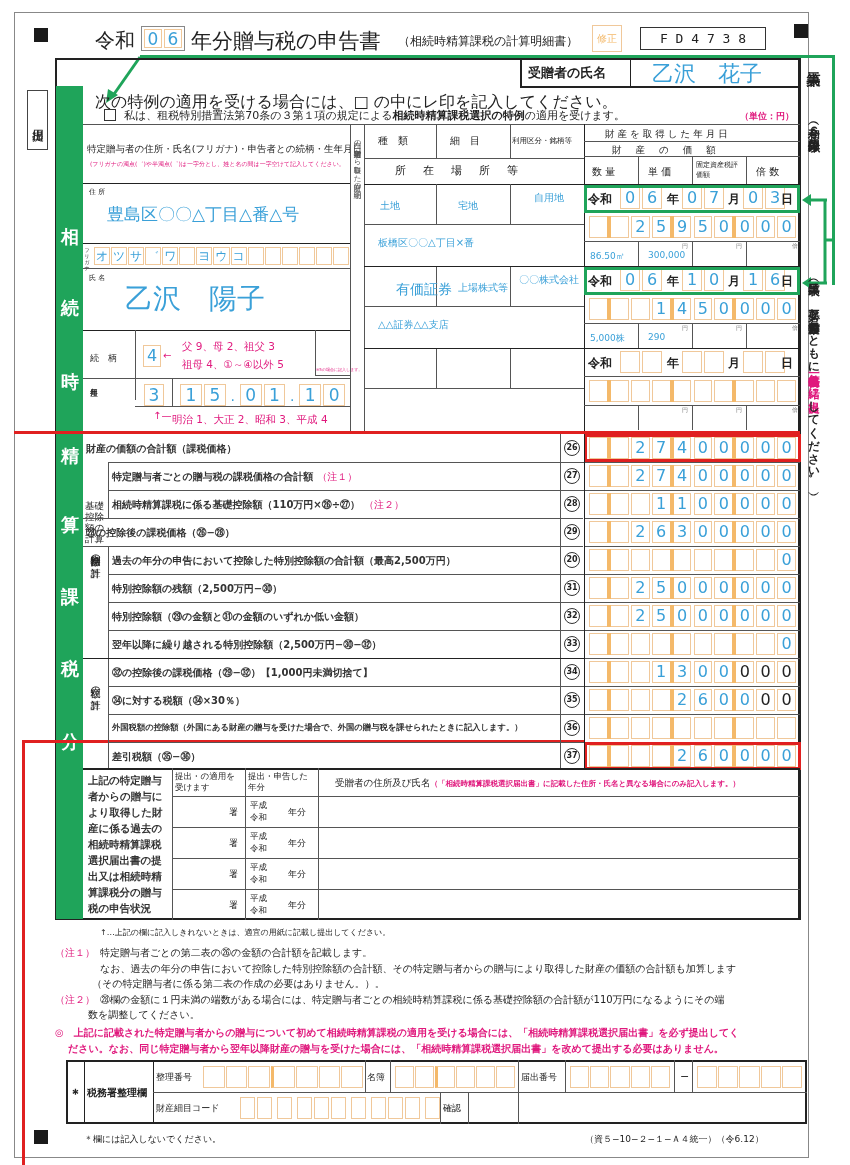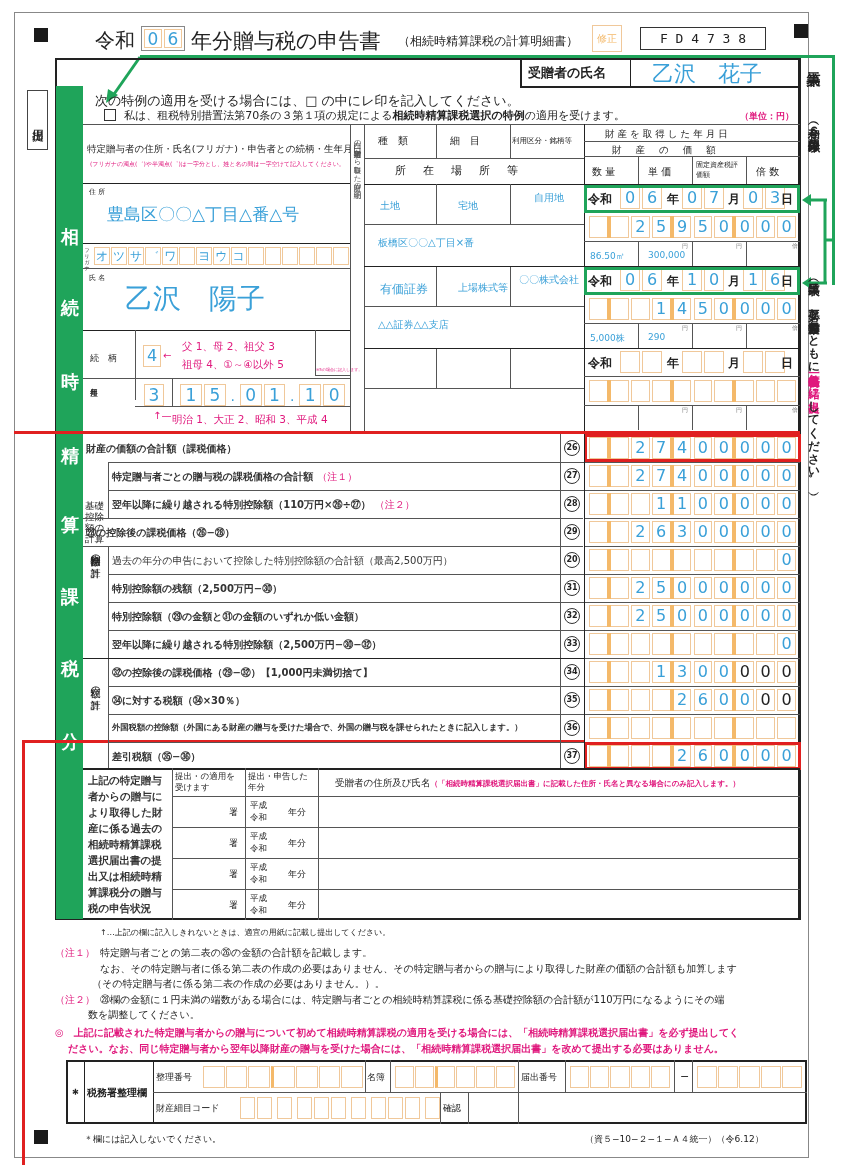"次の特例の適用を受ける場合には、□ の中にレ印を記入してください。" div.txt { font-size: 13px -> 16px }
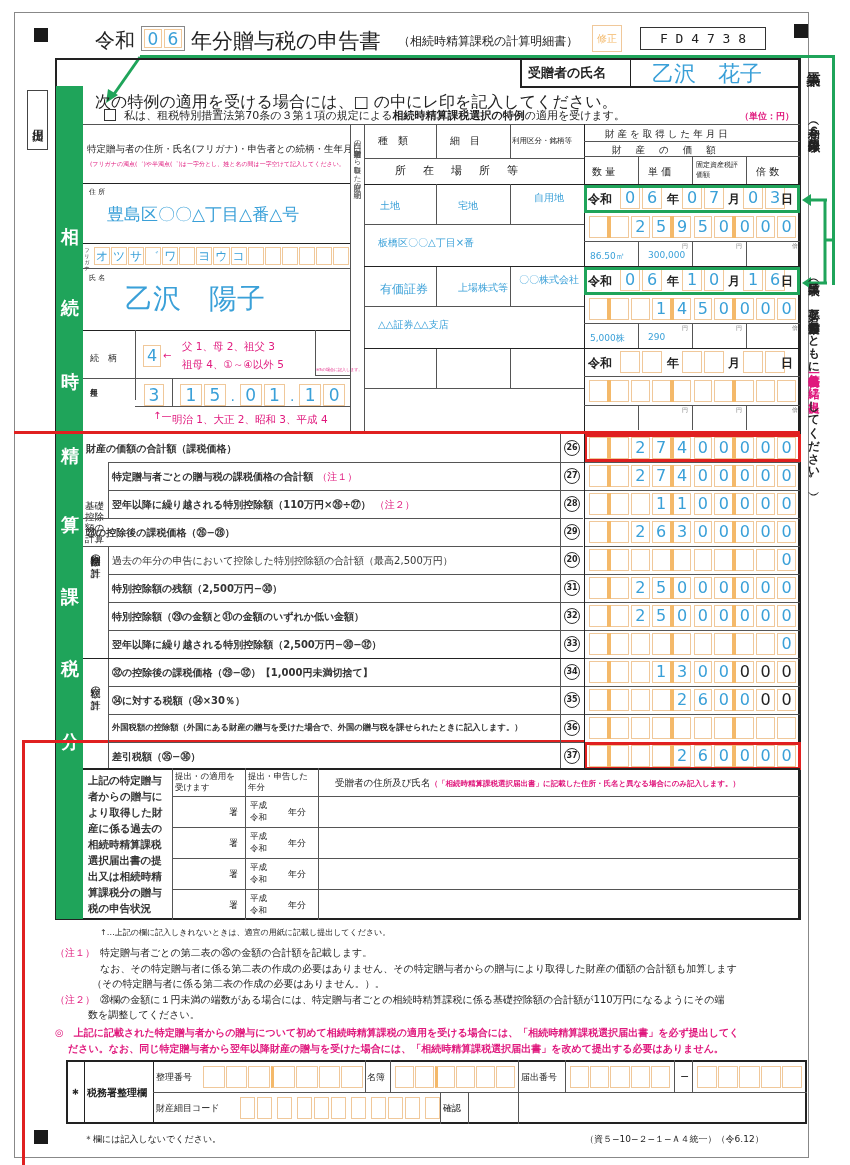"有価証券" div.txt { font-size: 12px -> 14px; left: 380px -> 396px }
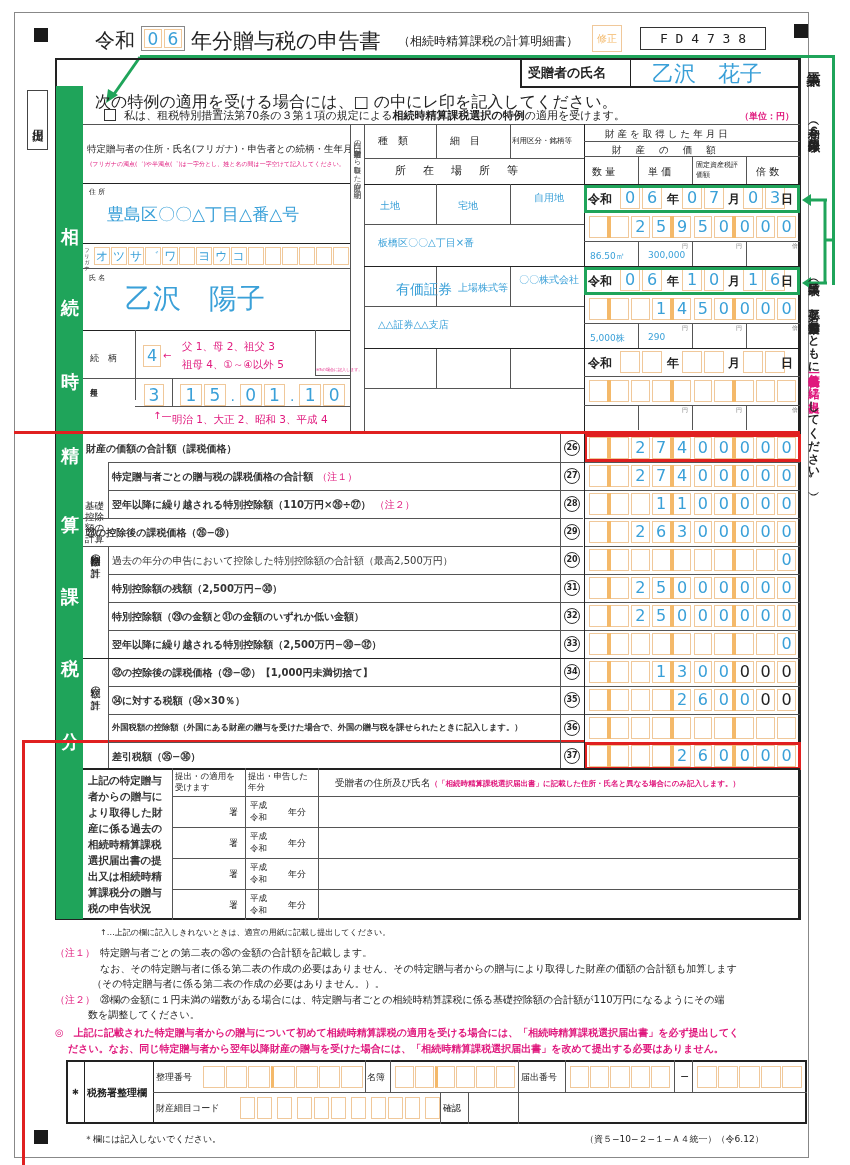"父 1、母 2、祖父 3" div.txt { text: 1 -> 9 }
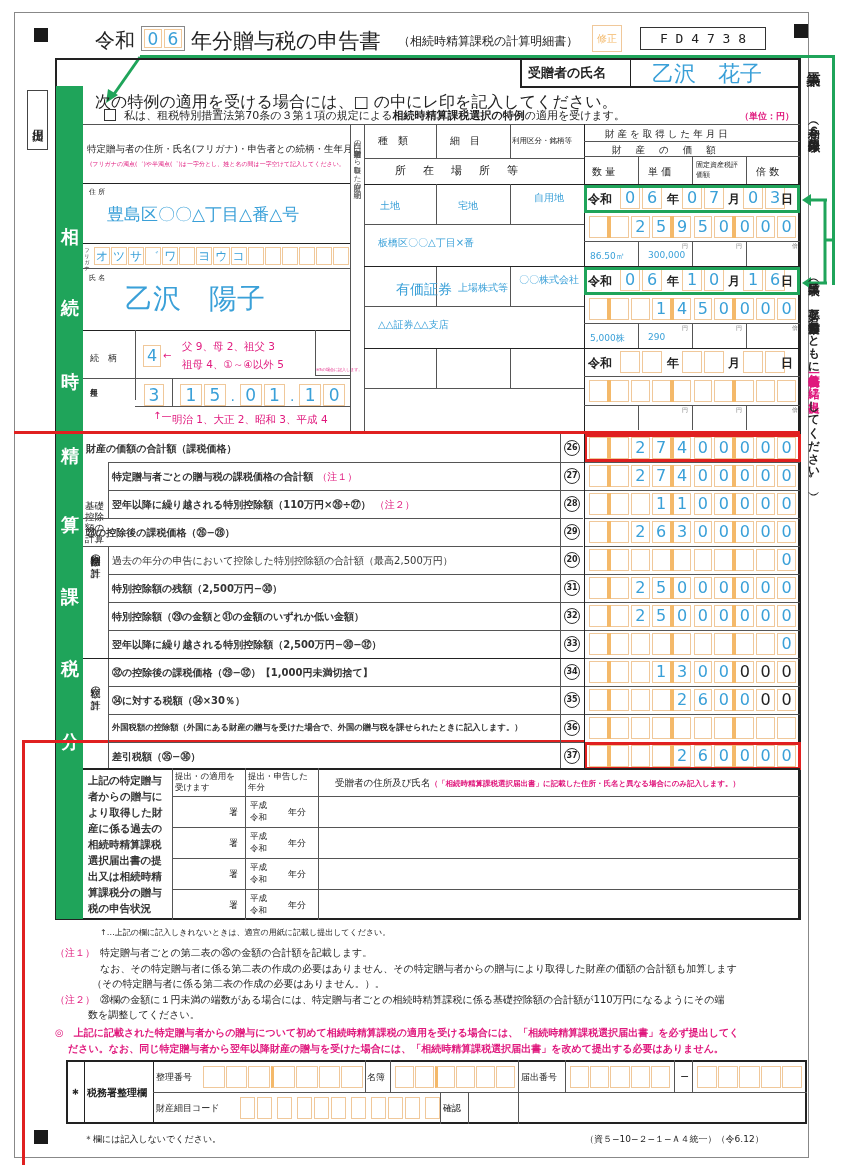"翌年以降に繰り越される特別控除額（110万円×㉖÷㉗）" span { text: 翌年以降に繰り越される特別 -> 相続時精算課税に係る基礎 }
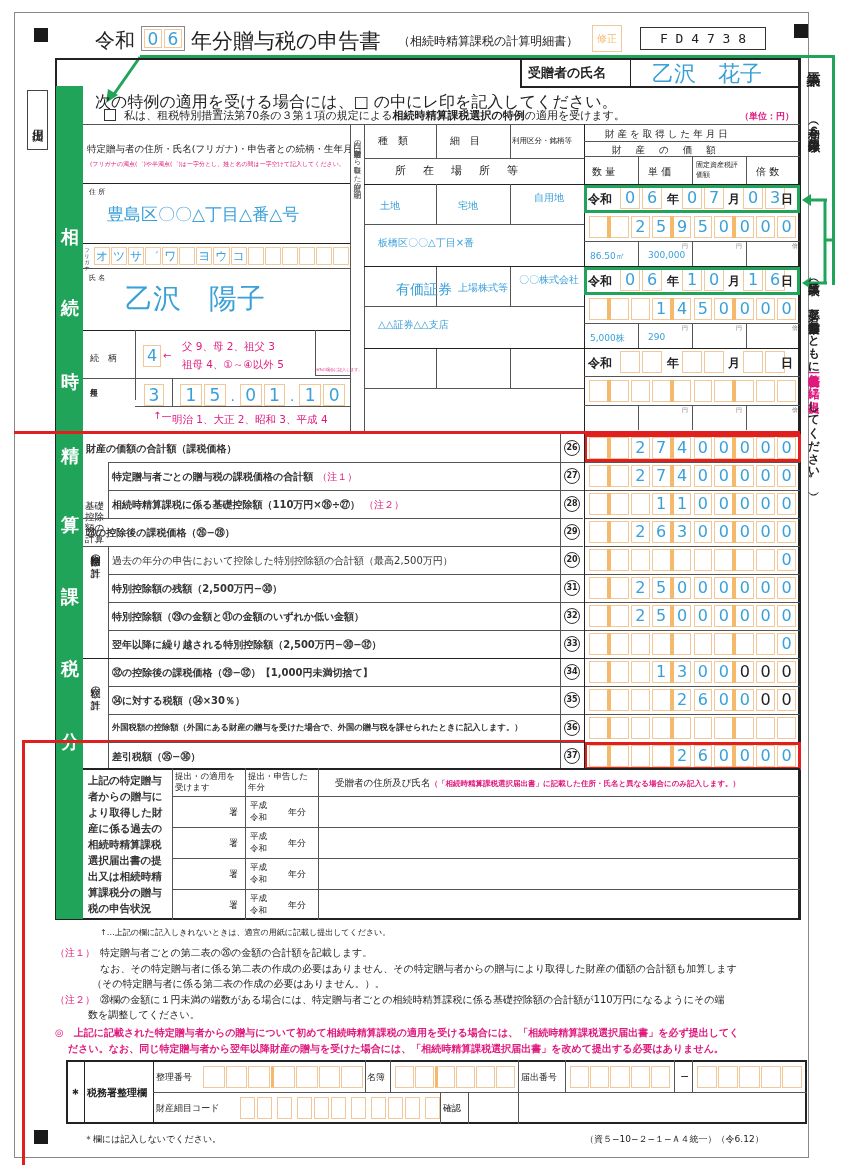"過去の年分の申告において控除した特別控除額の合計額（最高2,500万円）" div.txt { font-weight: normal -> bold }
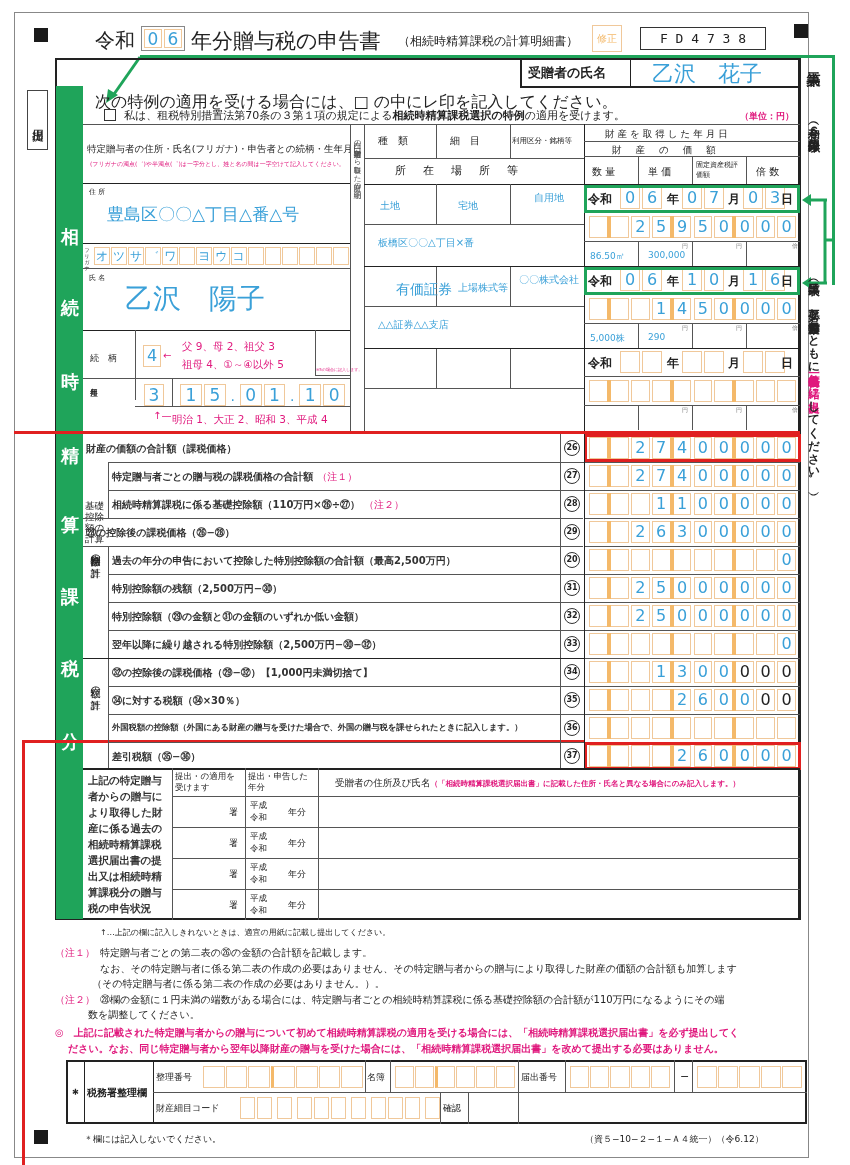"なお、その特定贈与者に係る第二表の作成の必要はありません、その特定贈与者からの贈" div.txt { text: その特定贈与者に係る第二表の作成の必要はありません -> 過去の年分の申告において控除した特別控除額の合計額 }
